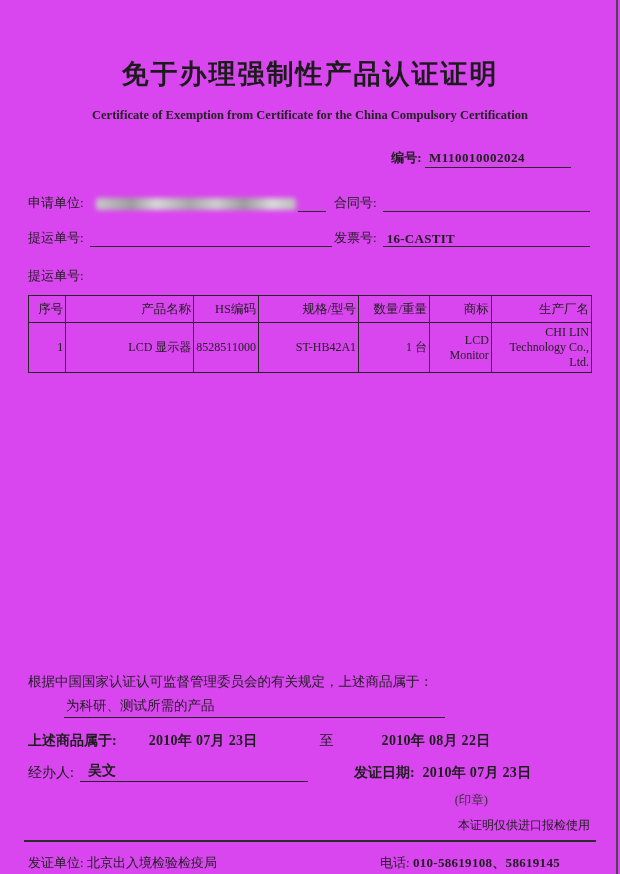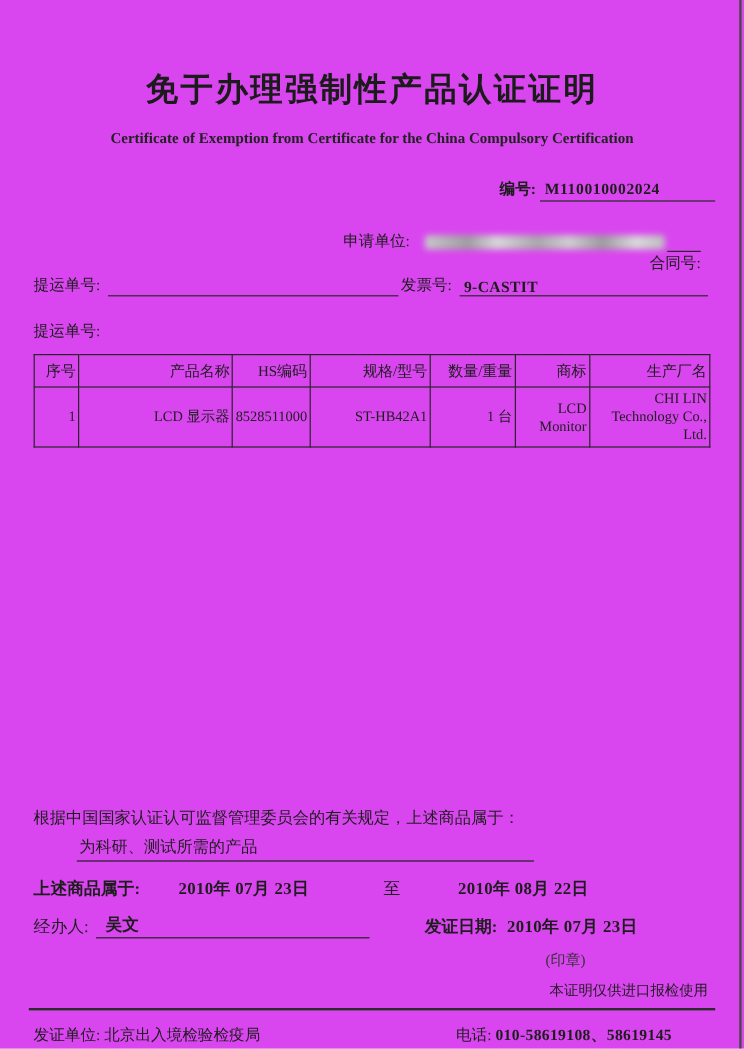"编号: M110010002024" .serial-line { padding-right: 24px -> 49px }
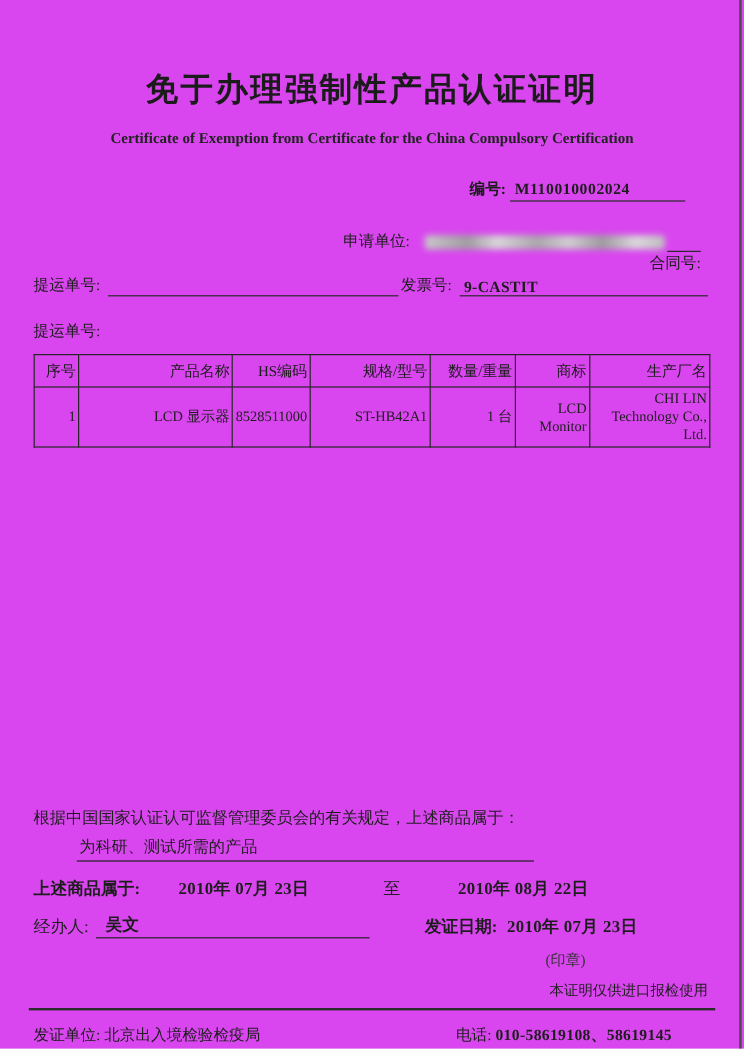"申请单位:" .form-row.r1 { flex-direction: column -> none }
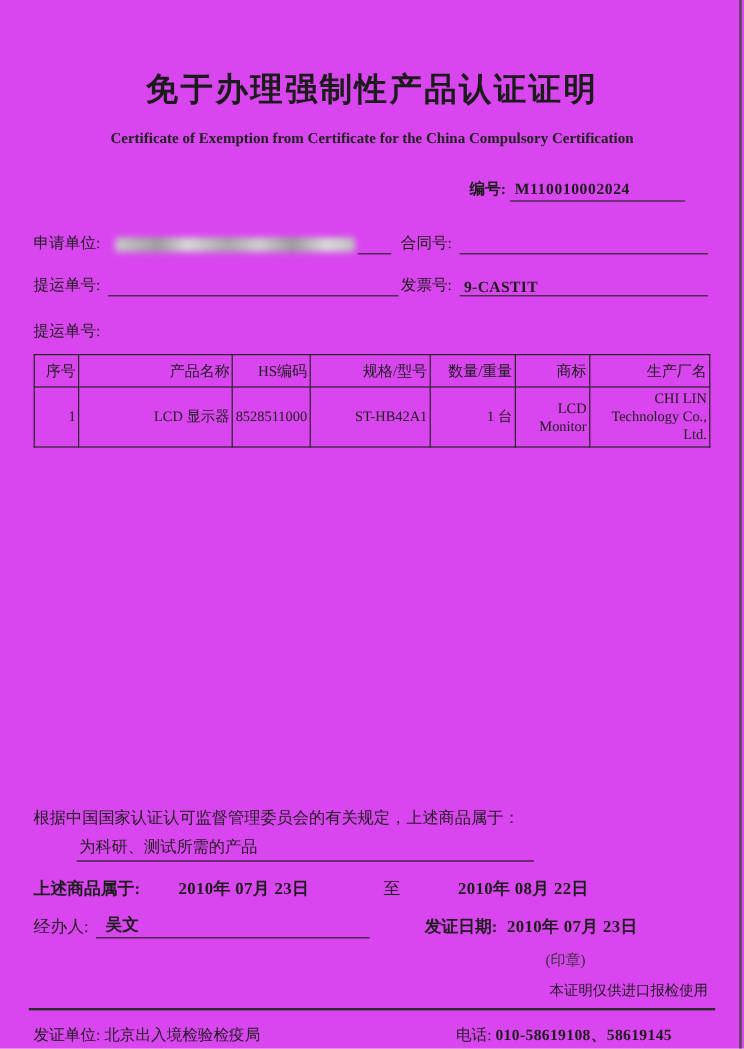"9-CASTIT" span.uline { text: 9-CASTIT -> 16-CASTIT }
